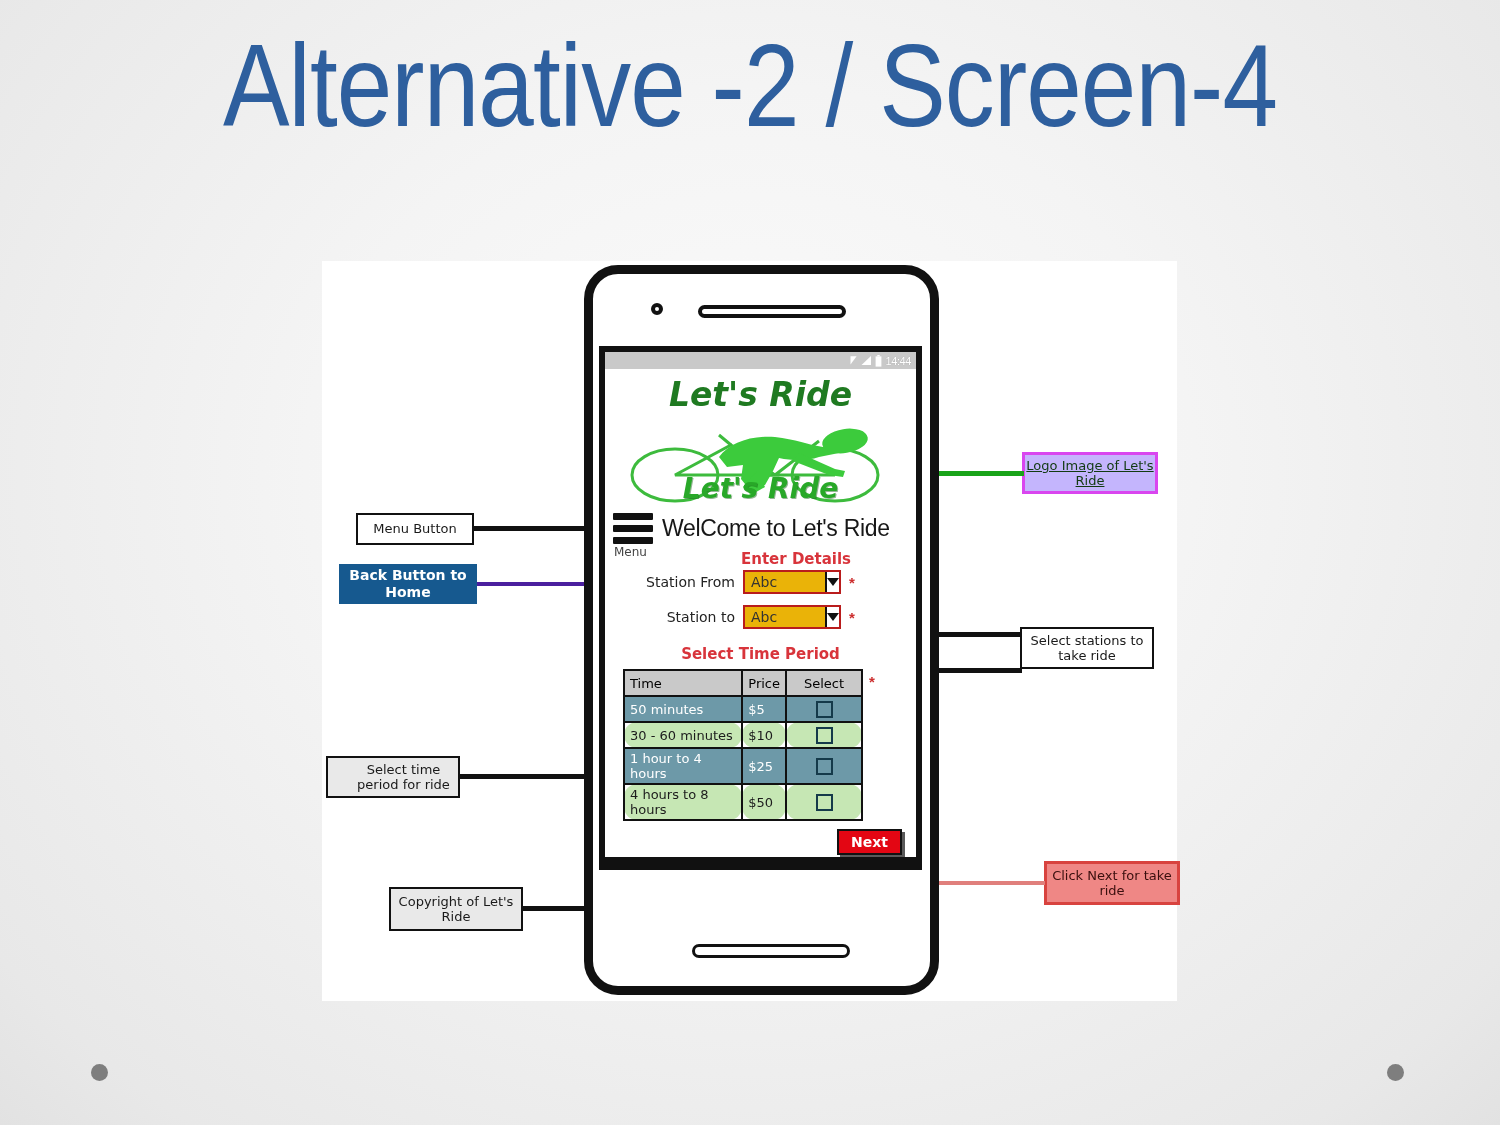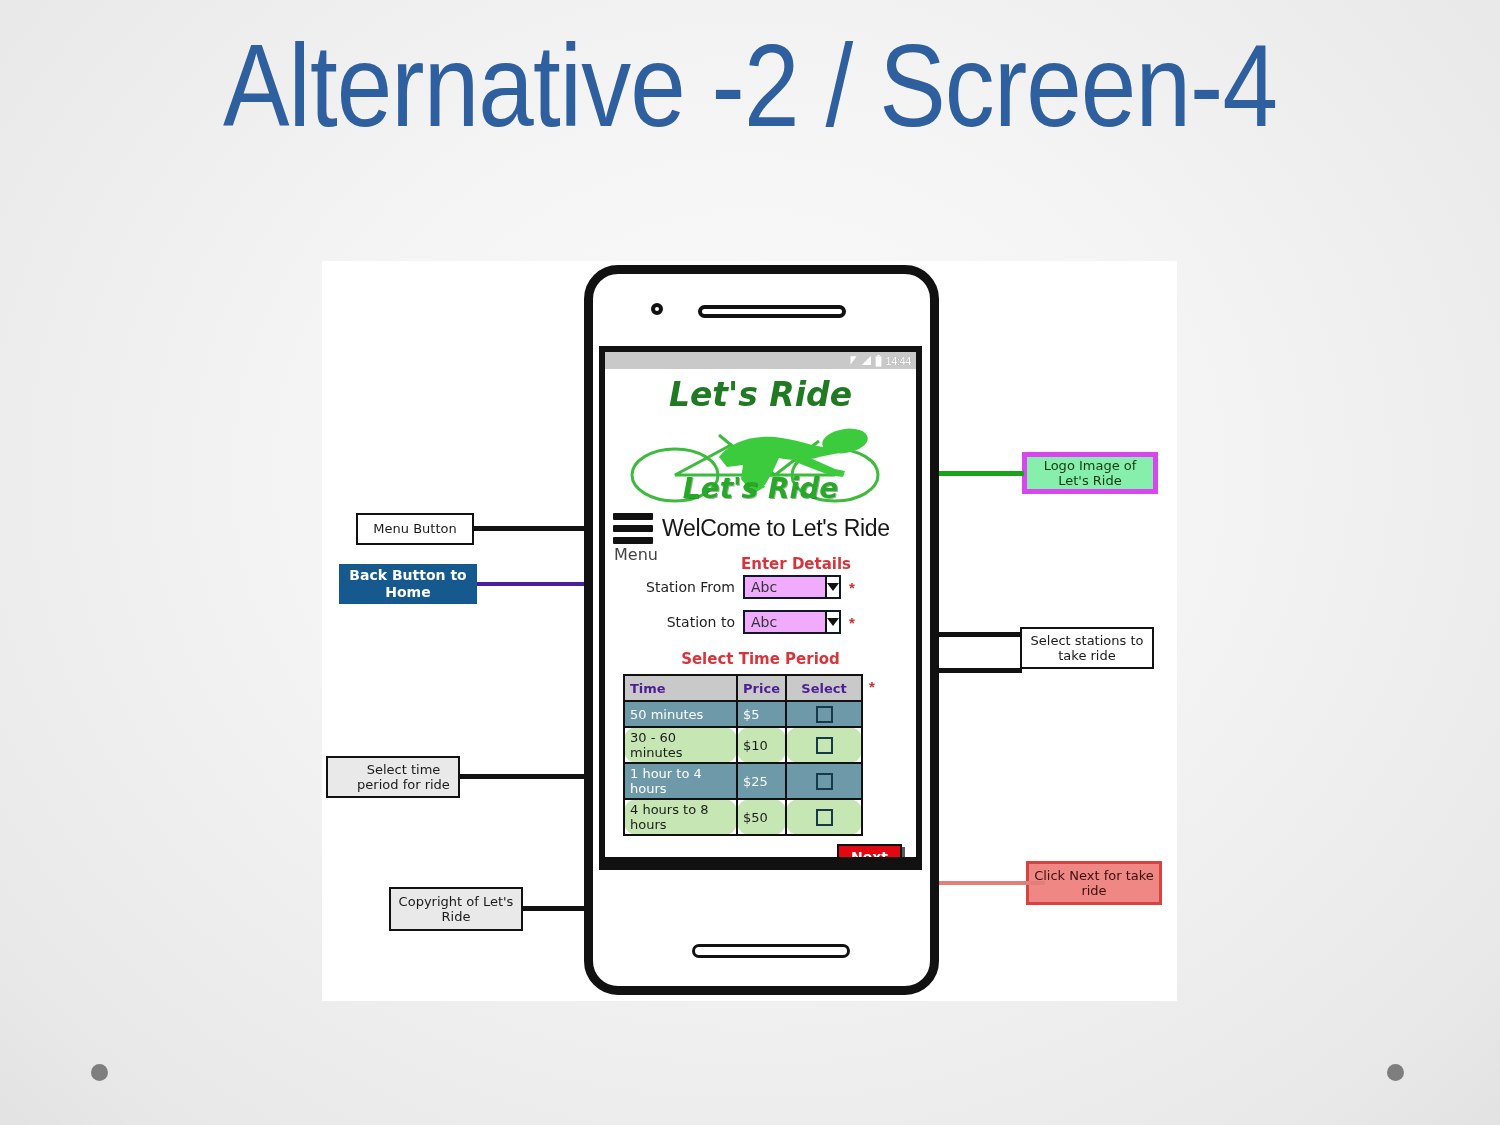"Logo Image of Let's Ride" .anno-green { background: #86efac -> #c4b5fd; border: 5px solid #d946ef -> 3px solid #d946ef; text-decoration: none -> underline }
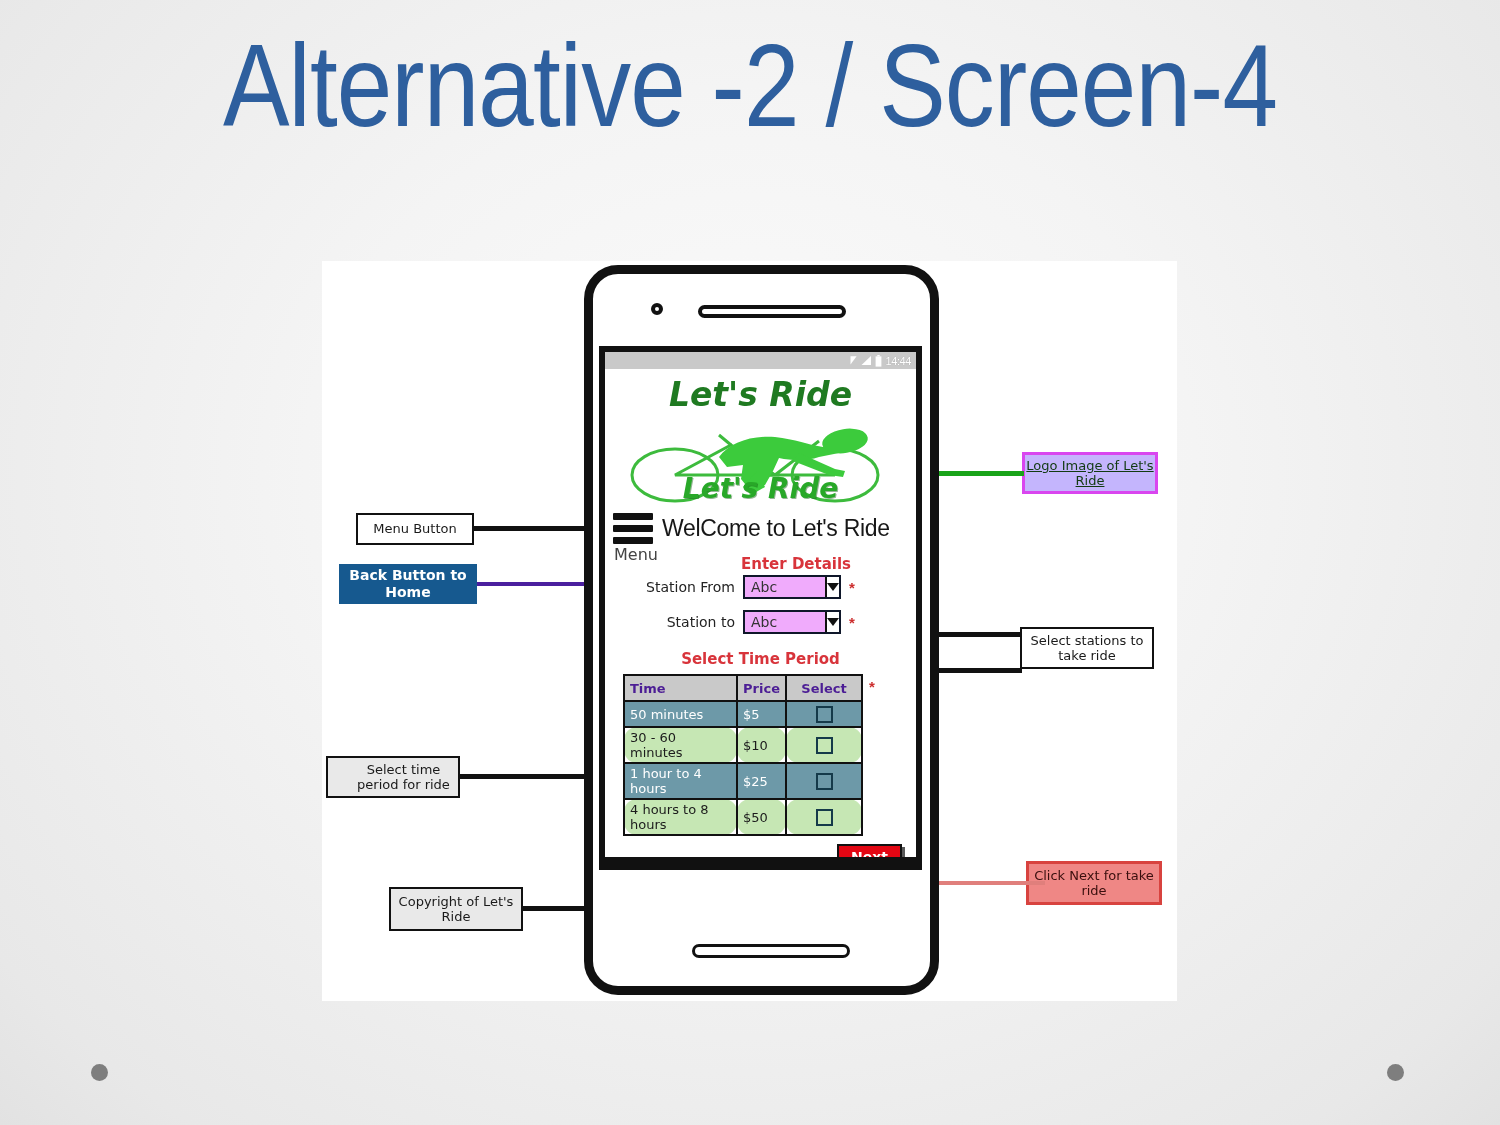"Menu" #menu-label { font-size: 16px -> 12px }
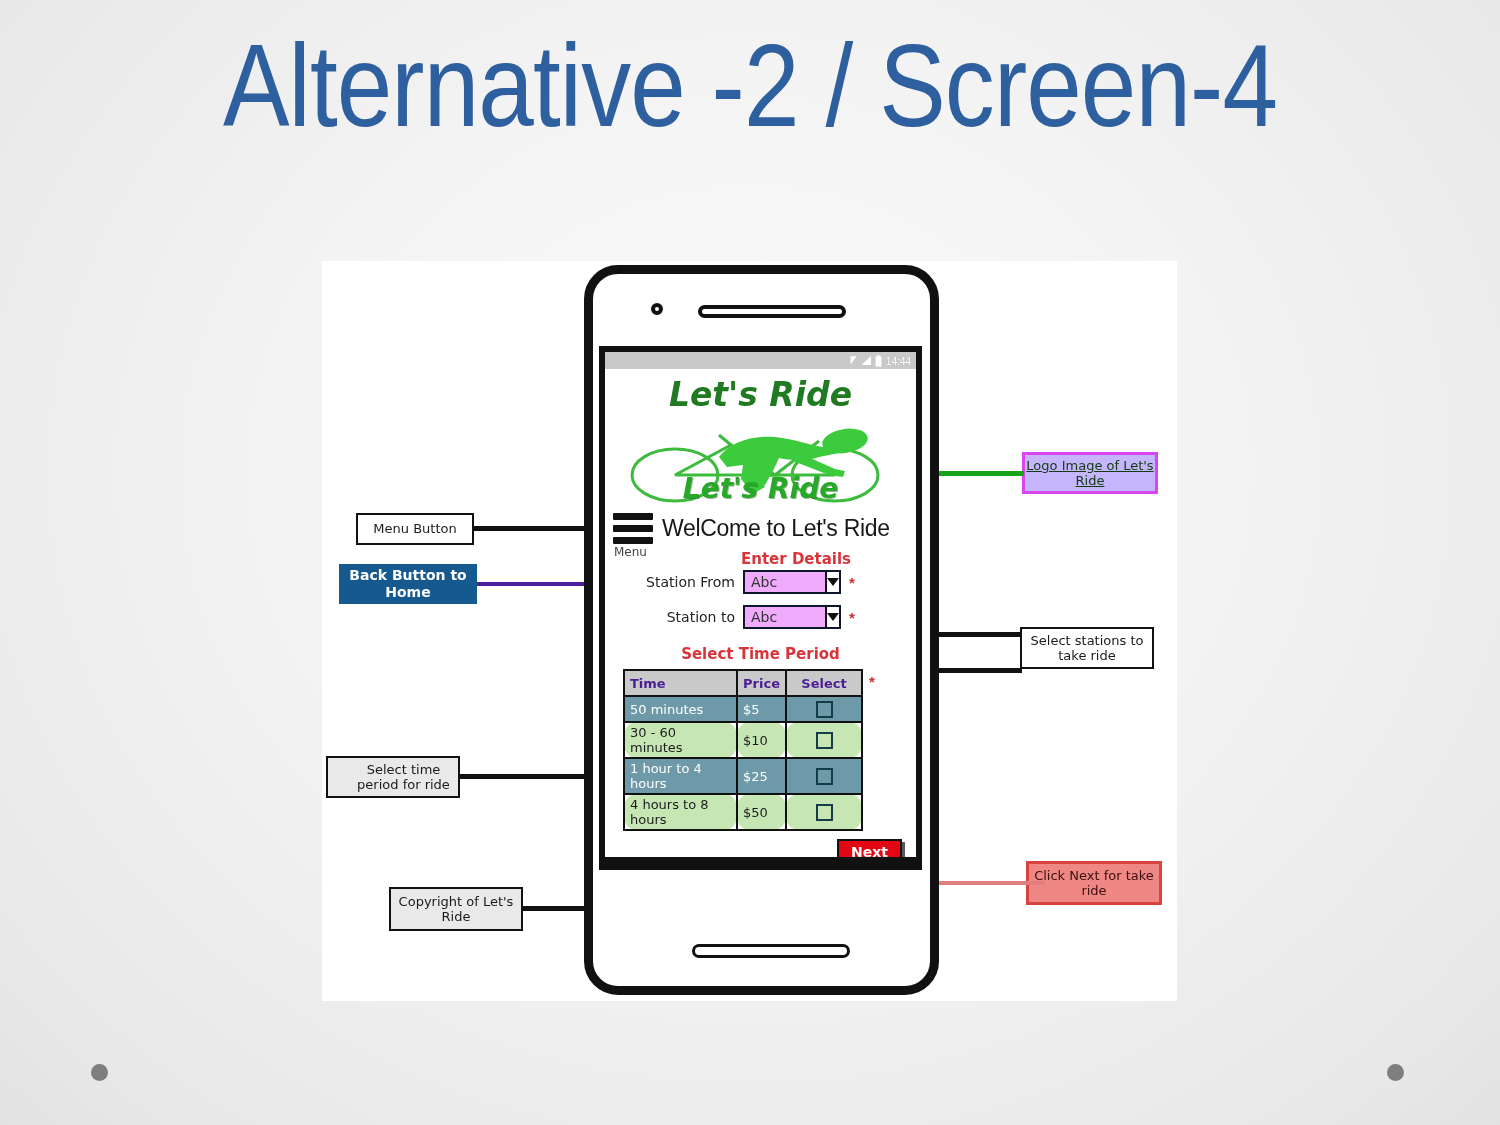"Abc" .dropdown { background: #f0abfc -> #eab308; border: 2px solid #0f172a -> 2px solid #b91c1c }
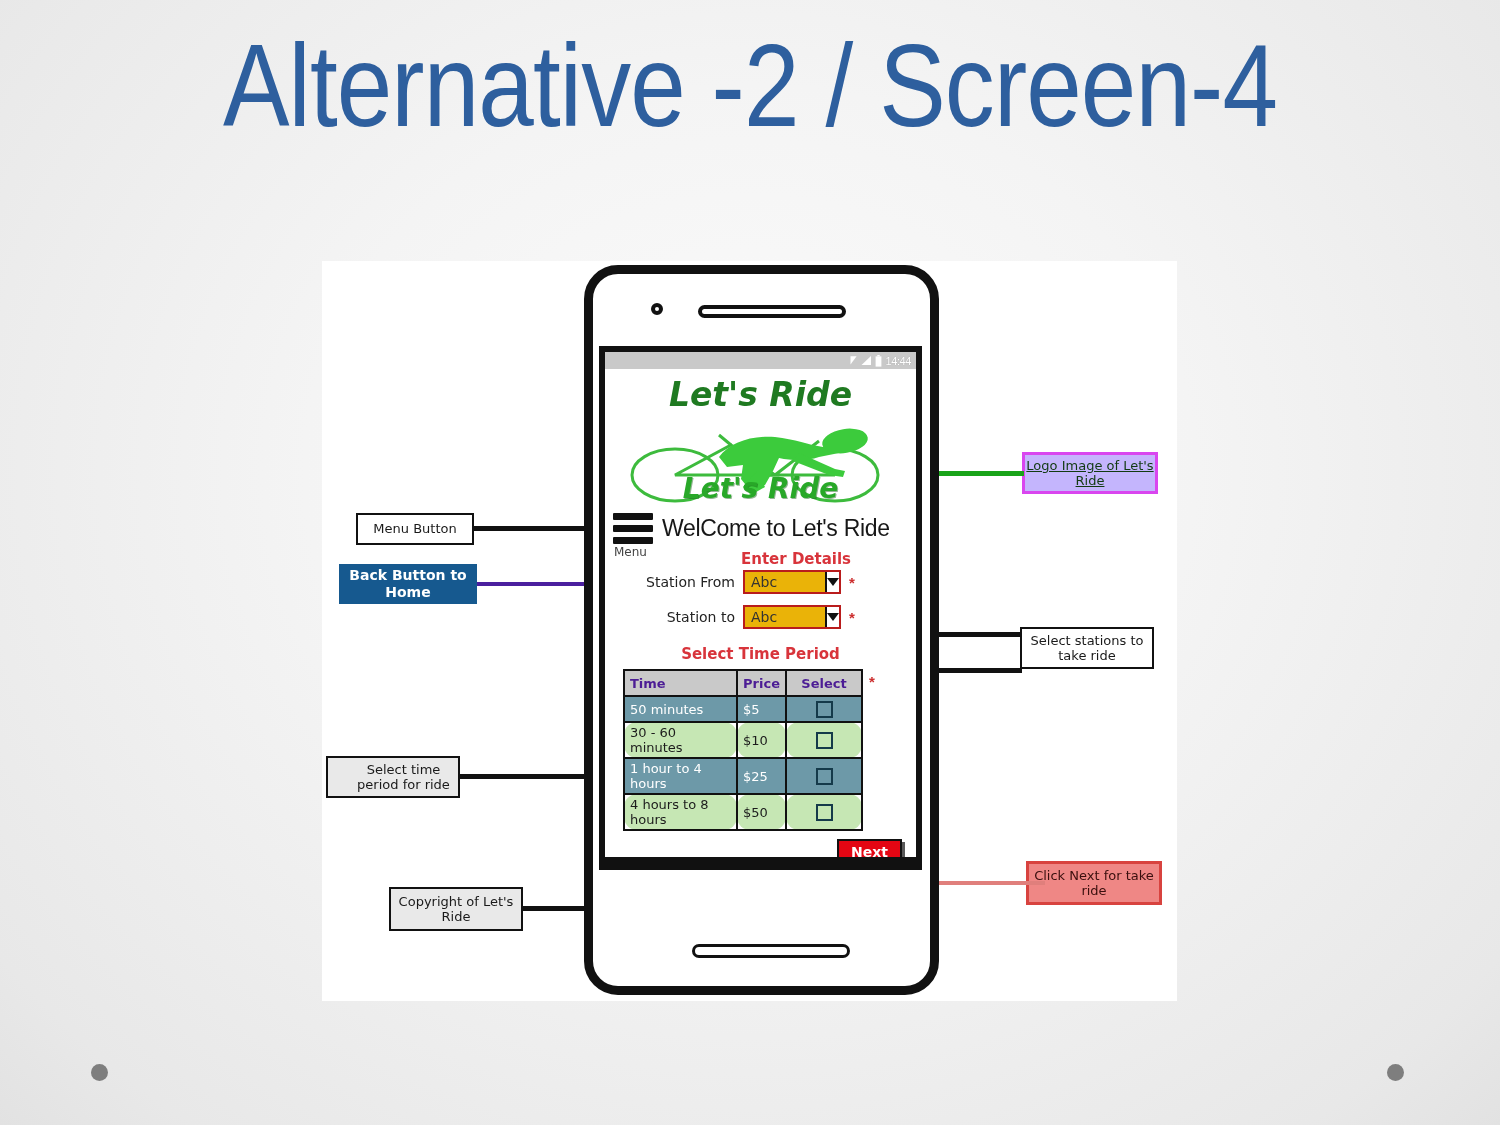"Time" #time-table thead th { color: #4c1d95 -> #000000; font-weight: bold -> normal }
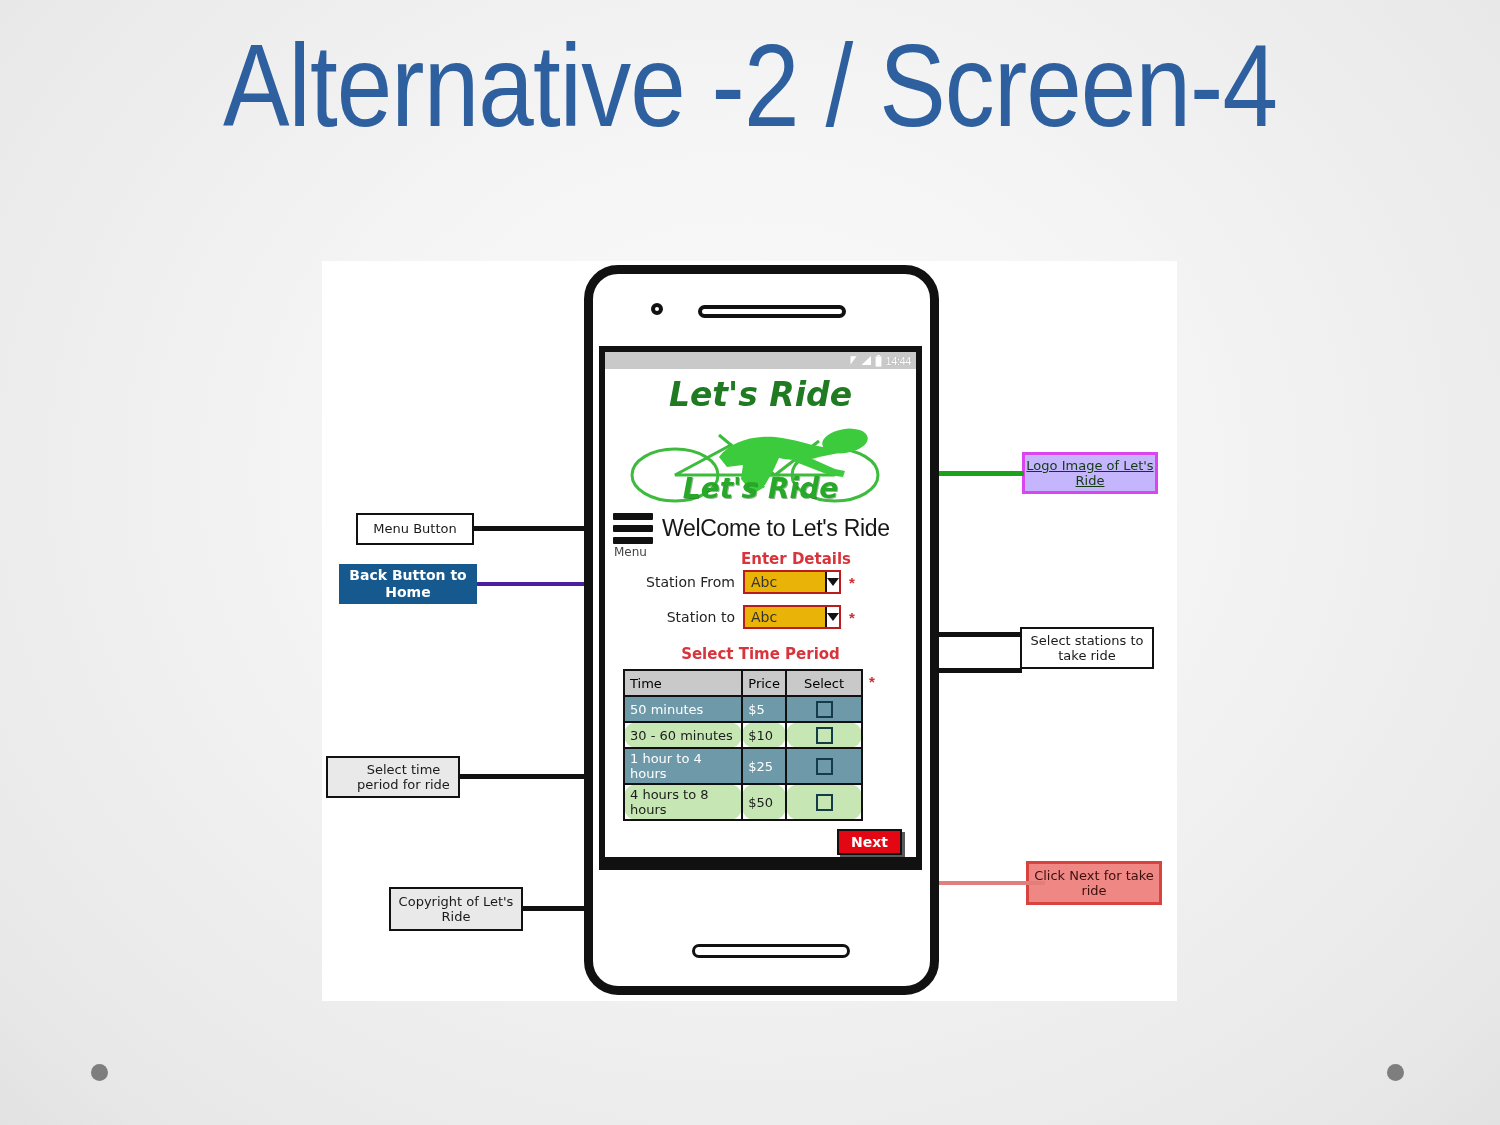"Click Next for take ride" div.anno { left: 704px -> 722px }
